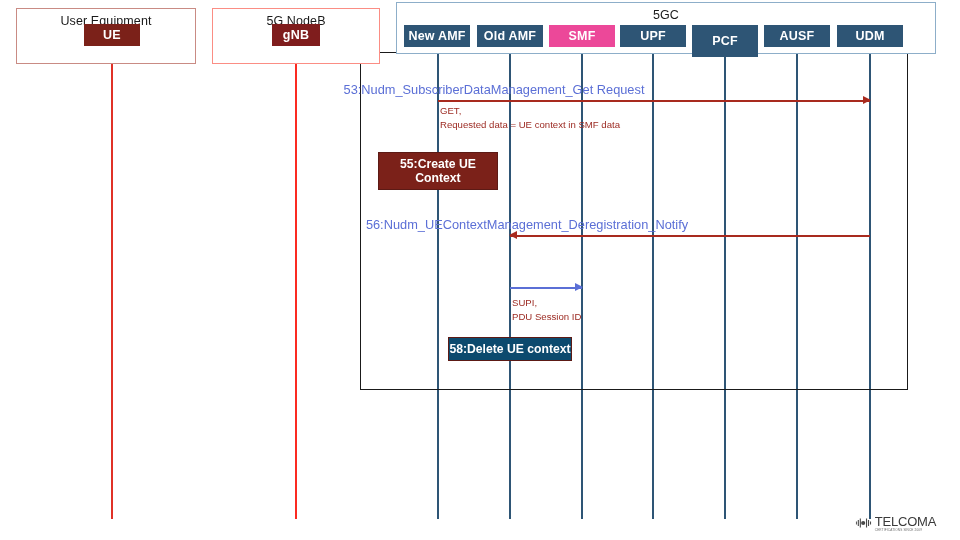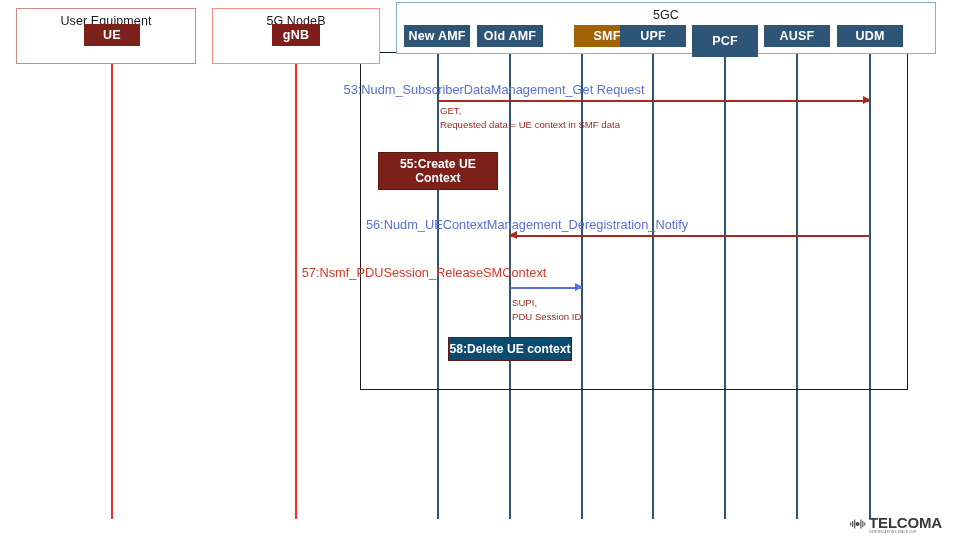"SMF" div.node-box { background: #a16207 -> #ec4899; margin-left: 25px -> none }
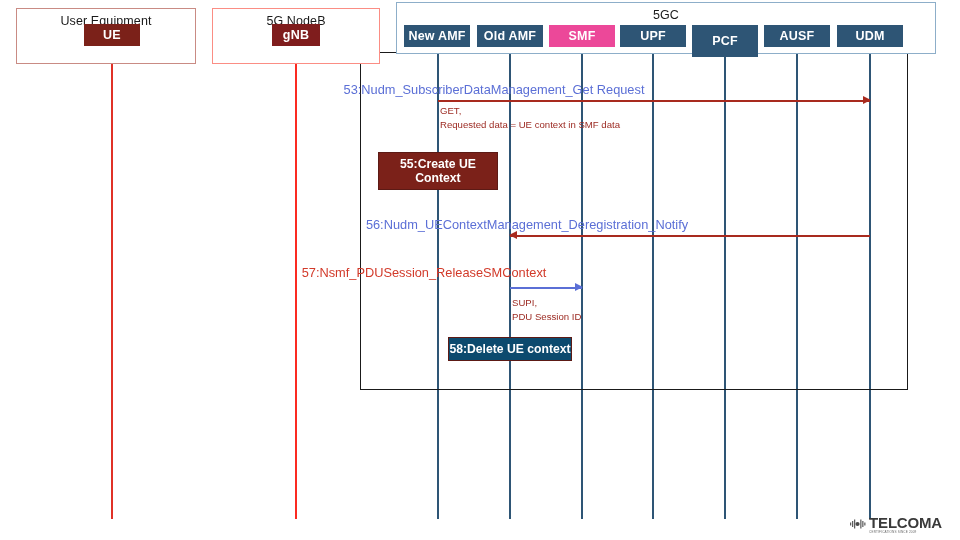"57:Nsmf_PDUSession_ReleaseSMContext" div.msg-label { html: <div>57:Nsmf_PDUSession_ReleaseSMContext</div> -> none }
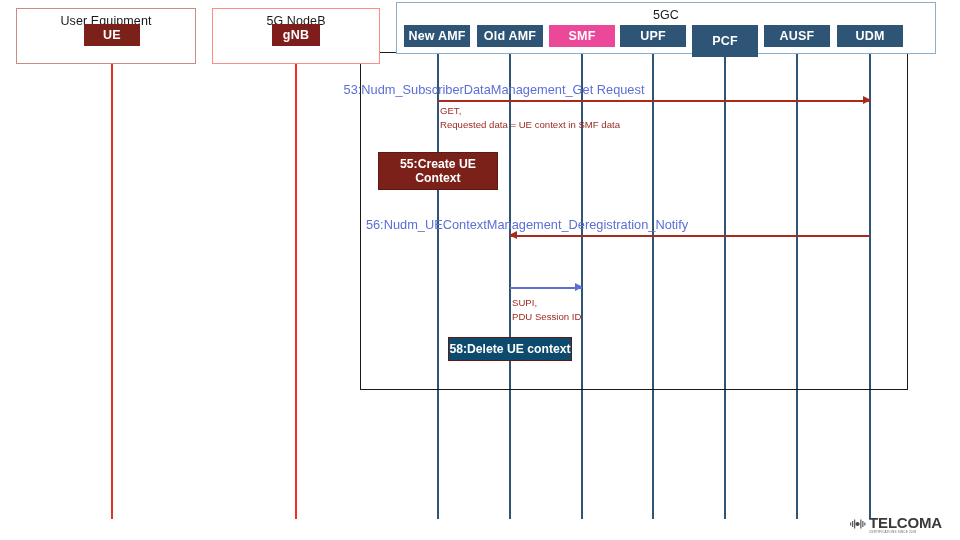"TELCOMA" .wm-name { font-size: 15px -> 13px; font-weight: bold -> normal }
